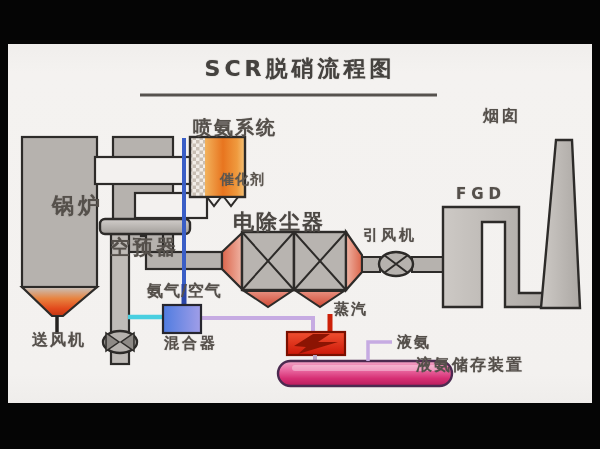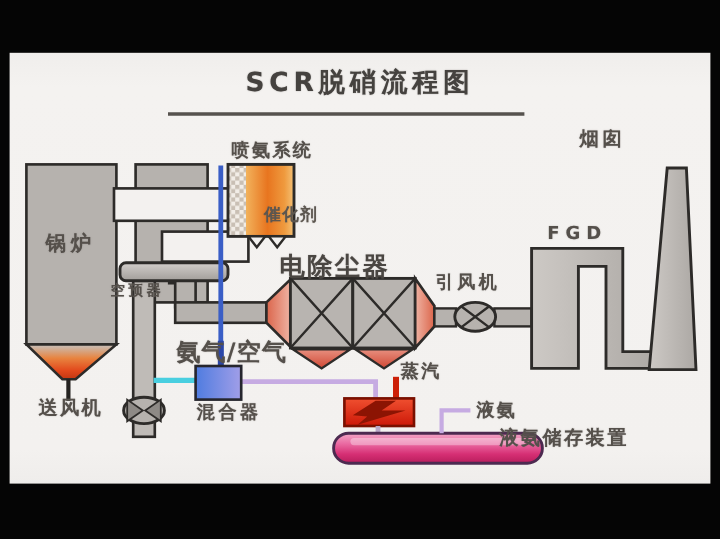"喷氨系统" div.lbl { font-size: 15px -> 19px }
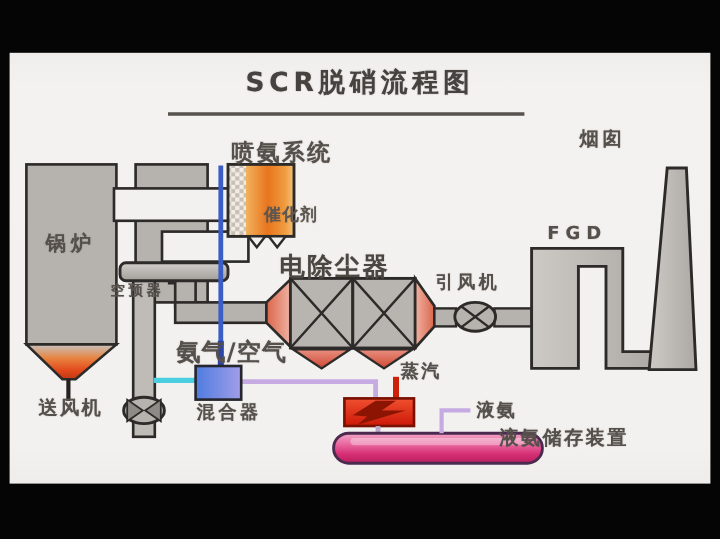"锅炉" div.lbl { font-size: 17px -> 22px; left: 38px -> 52px }
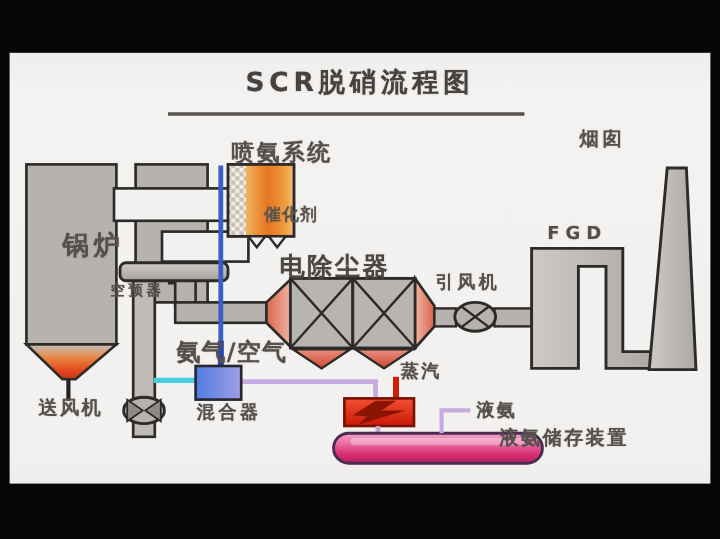"空预器" div.lbl { font-size: 12px -> 20px; left: 92px -> 110px }
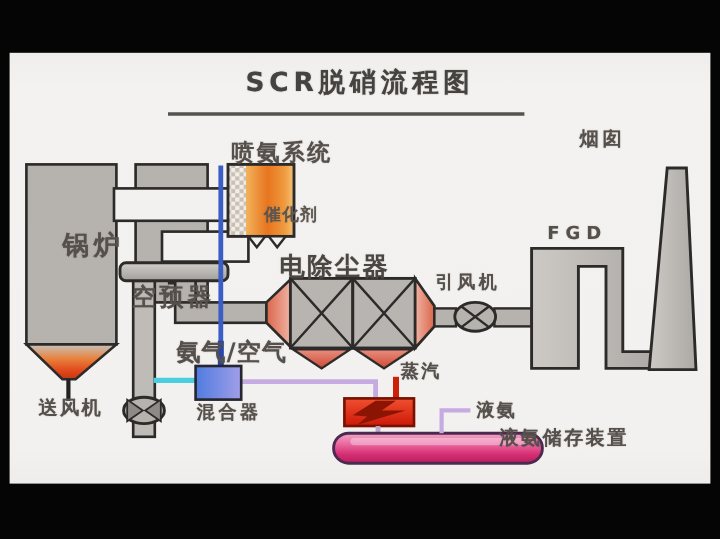"氨气/空气" div.lbl { font-size: 20px -> 16px }
